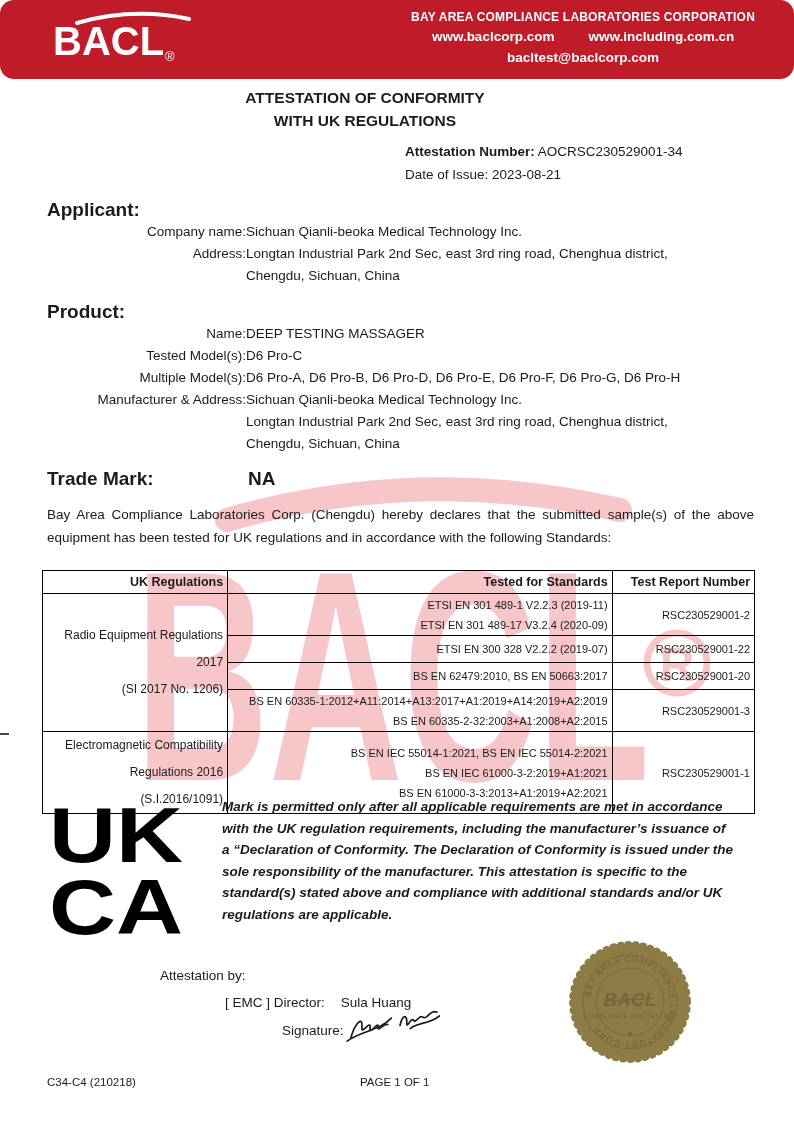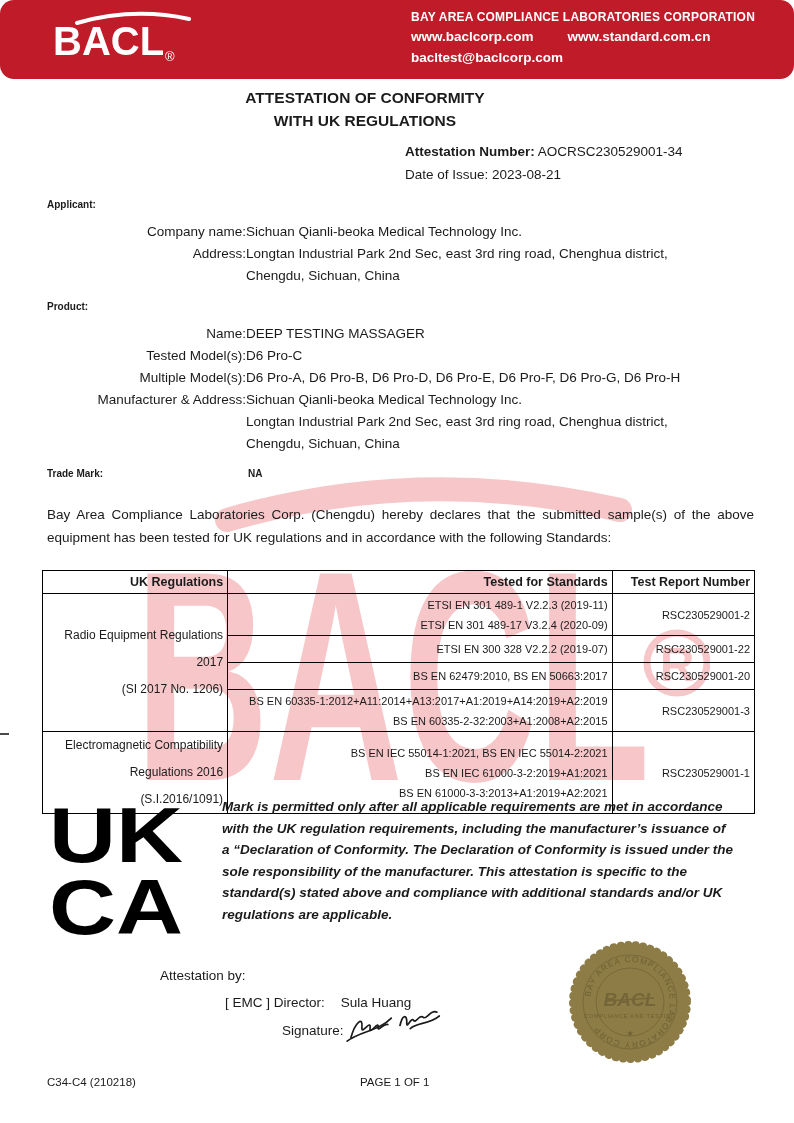"BAY AREA COMPLIANCE LABORATORIES" .header-right { text-align: left -> center }
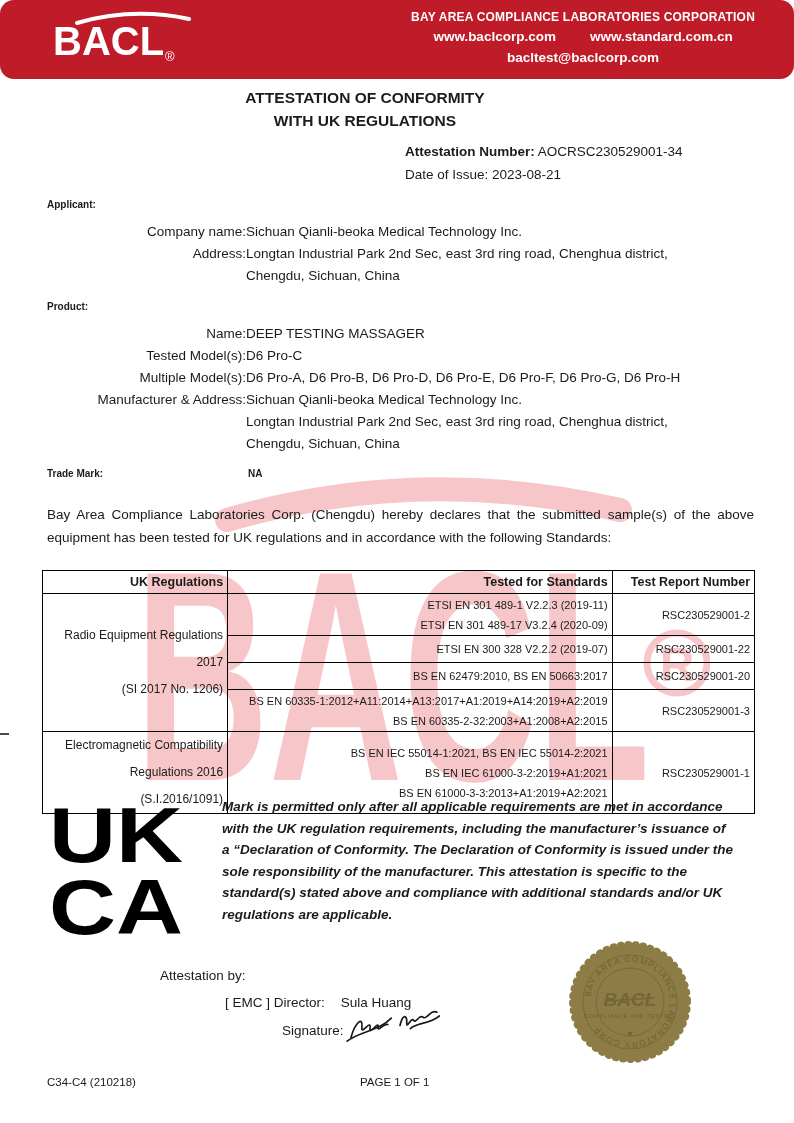"www.standard.com.cn" span { text: www.standard.com.cn -> www.including.com.cn }
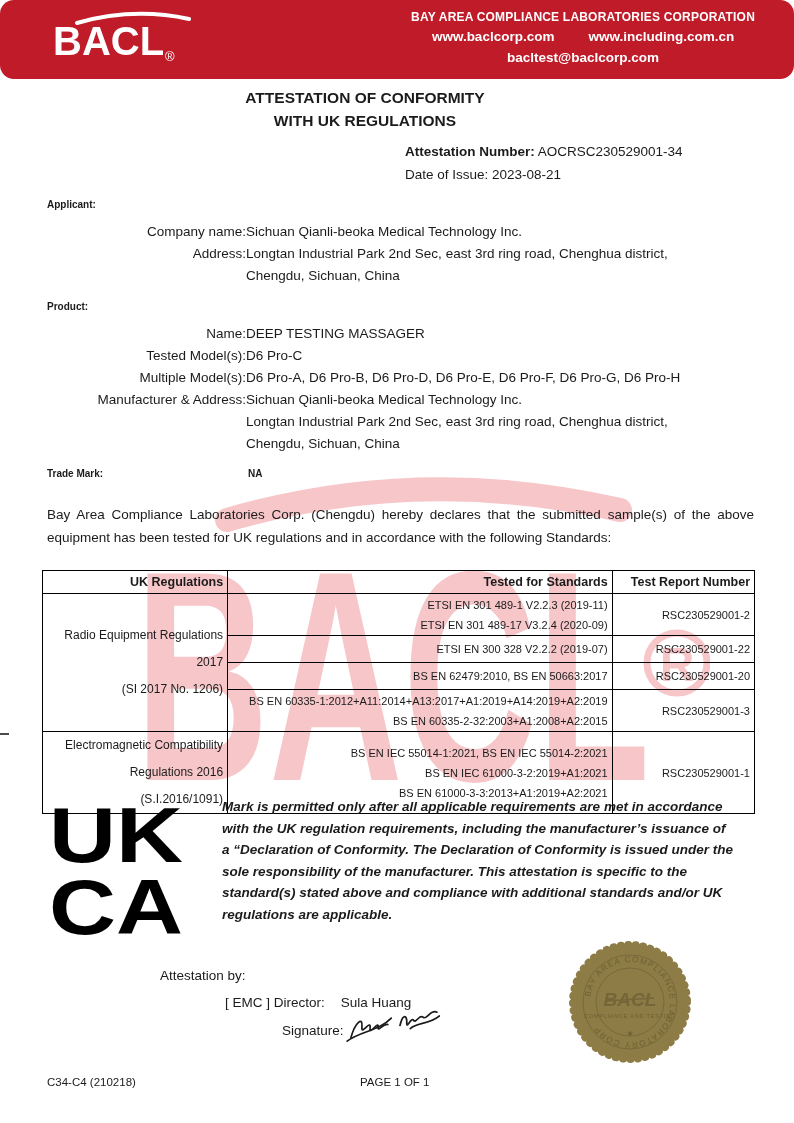"Applicant:" .section-heading { font-size: 10px -> 19px }
